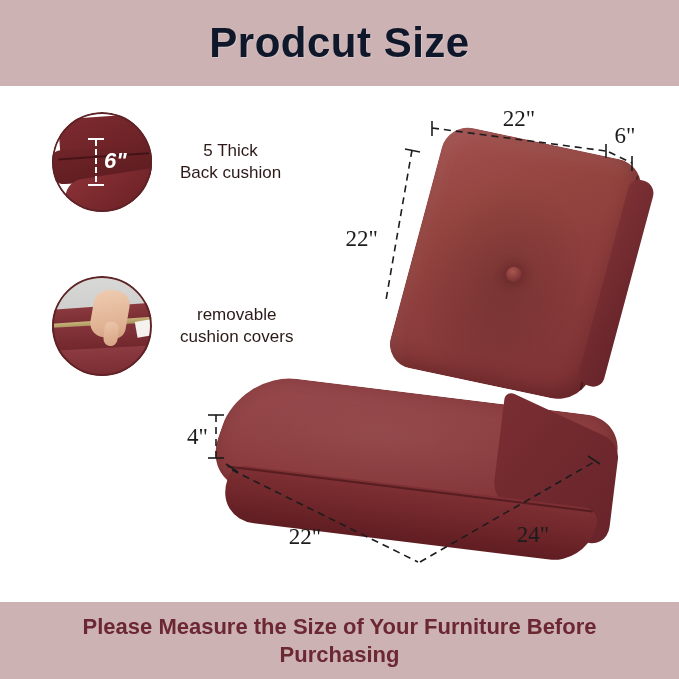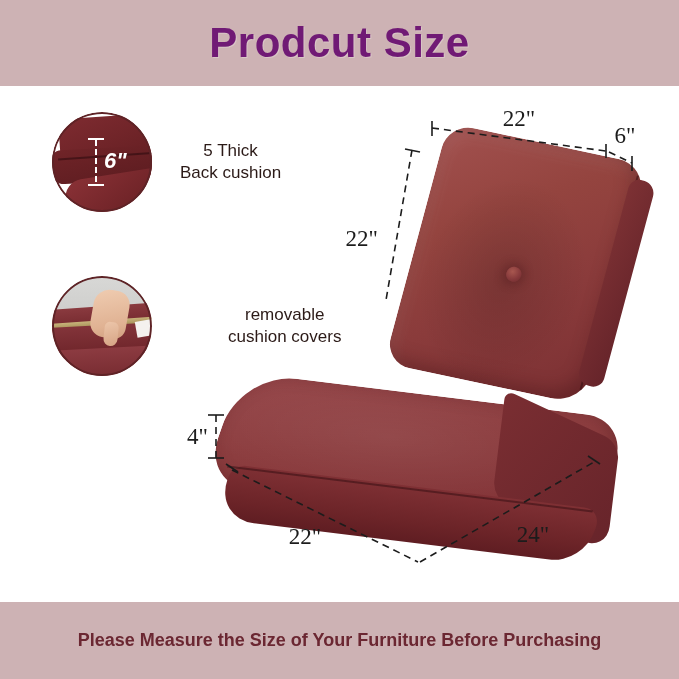"Prodcut Size" .header-title { color: #701a75 -> #0f172a }
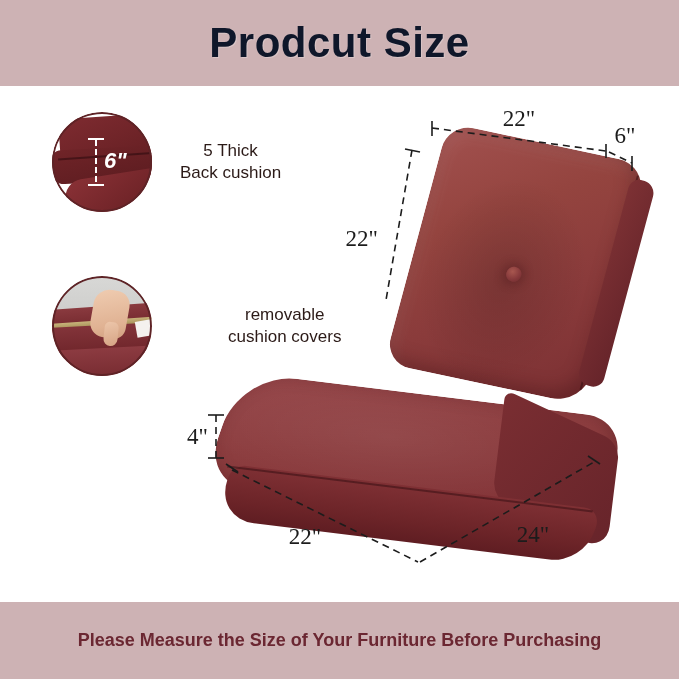"removable" .feature-2 { gap: 48px -> none }
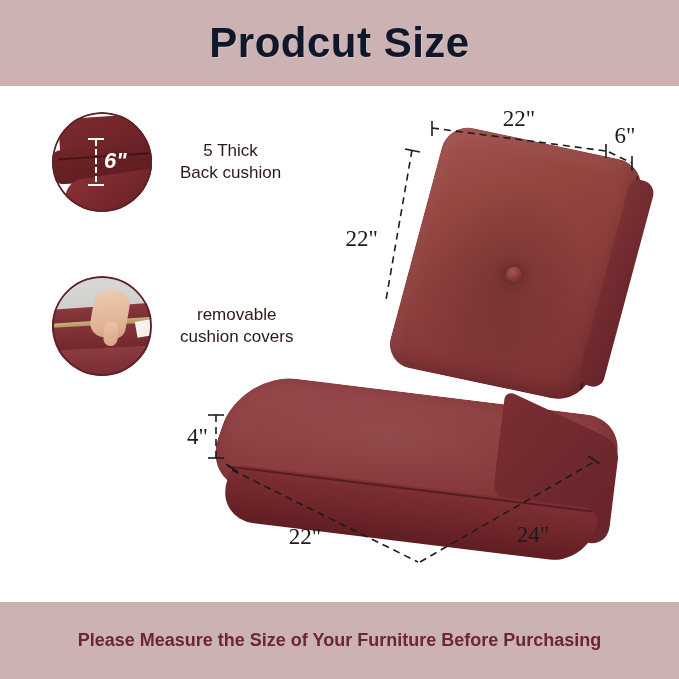"Please Measure the Size of" .footer-text { font-size: 18px -> 22px }
